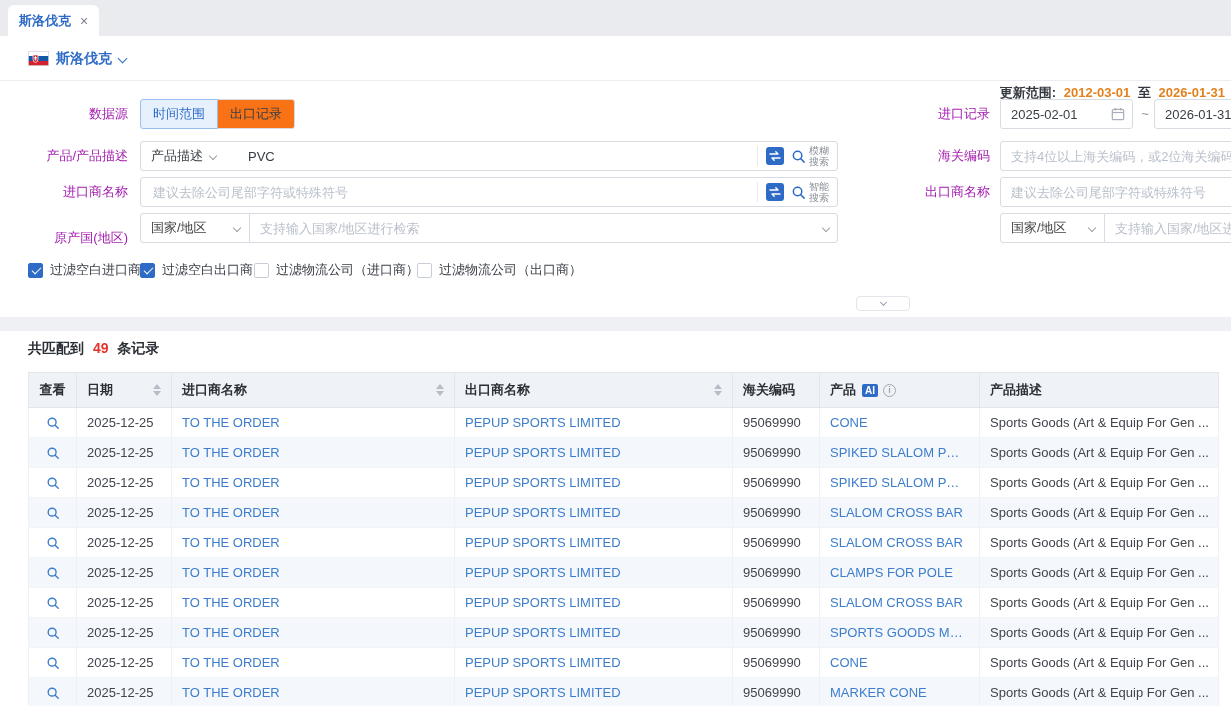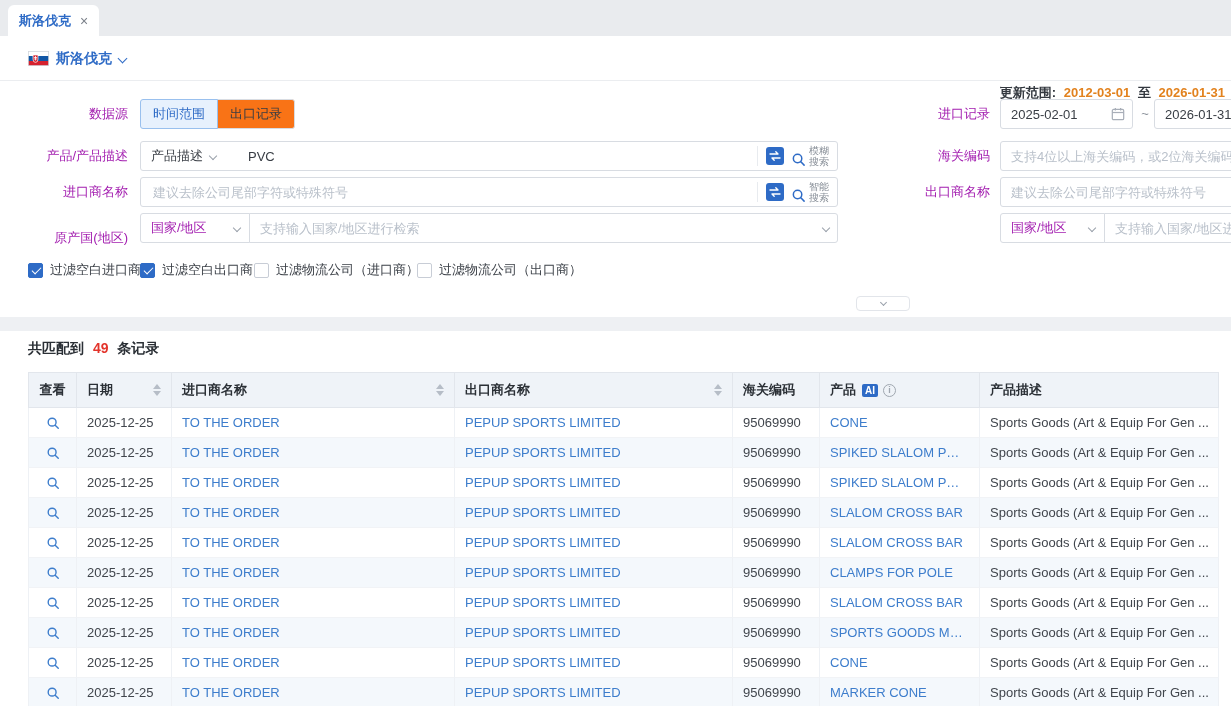"模糊" .search-btn { align-items: flex-end -> center }
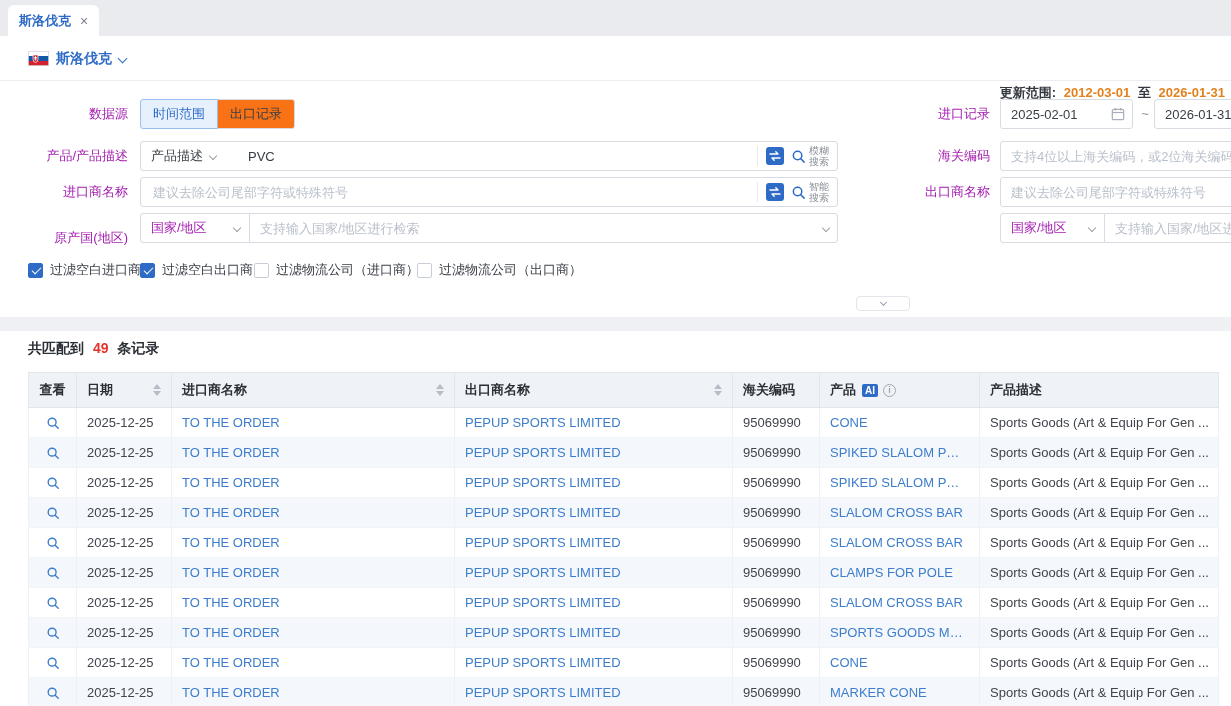"国家/地区" .sel-box { color: #a21caf -> #404040 }
